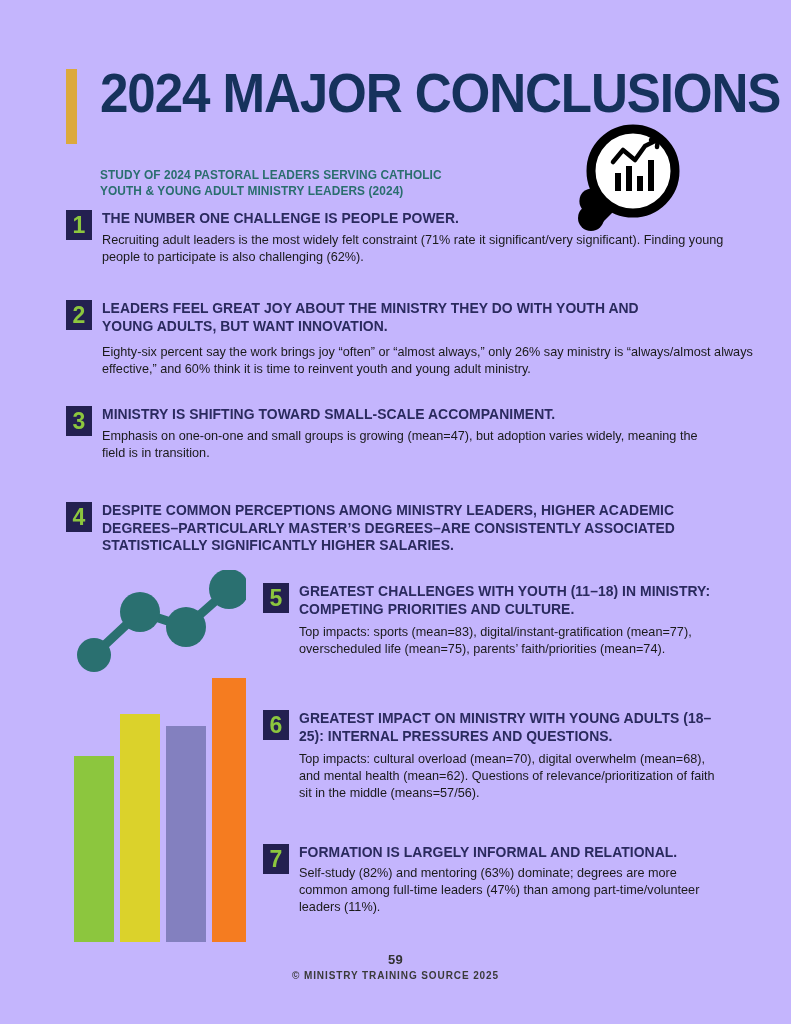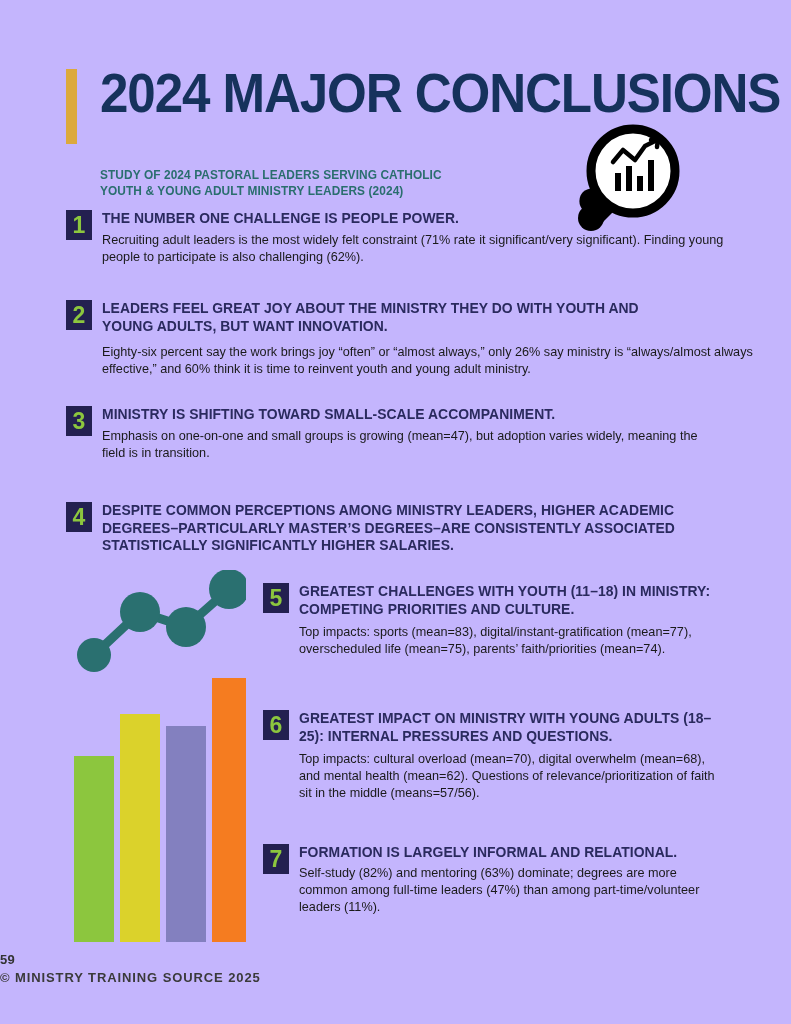"59" .footer { text-align: left -> center }
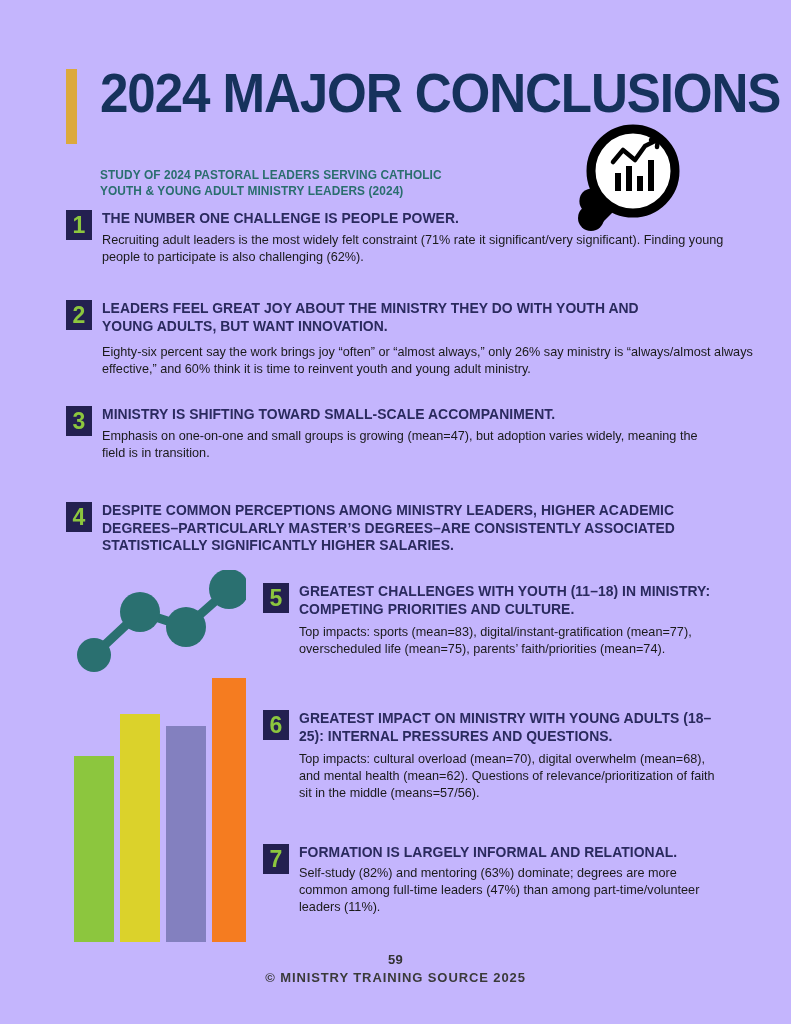"© MINISTRY TRAINING SOURCE 2025" .footer-credit { font-size: 13px -> 10px }
